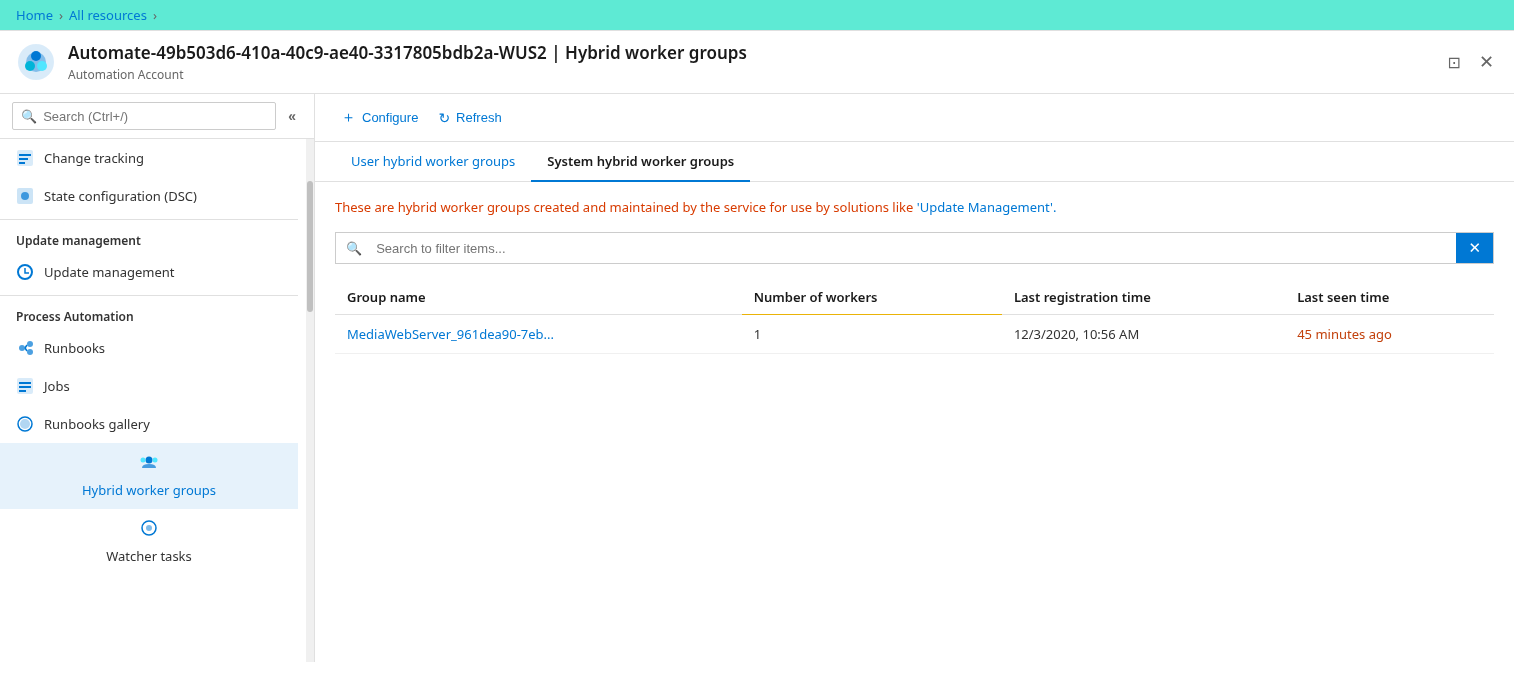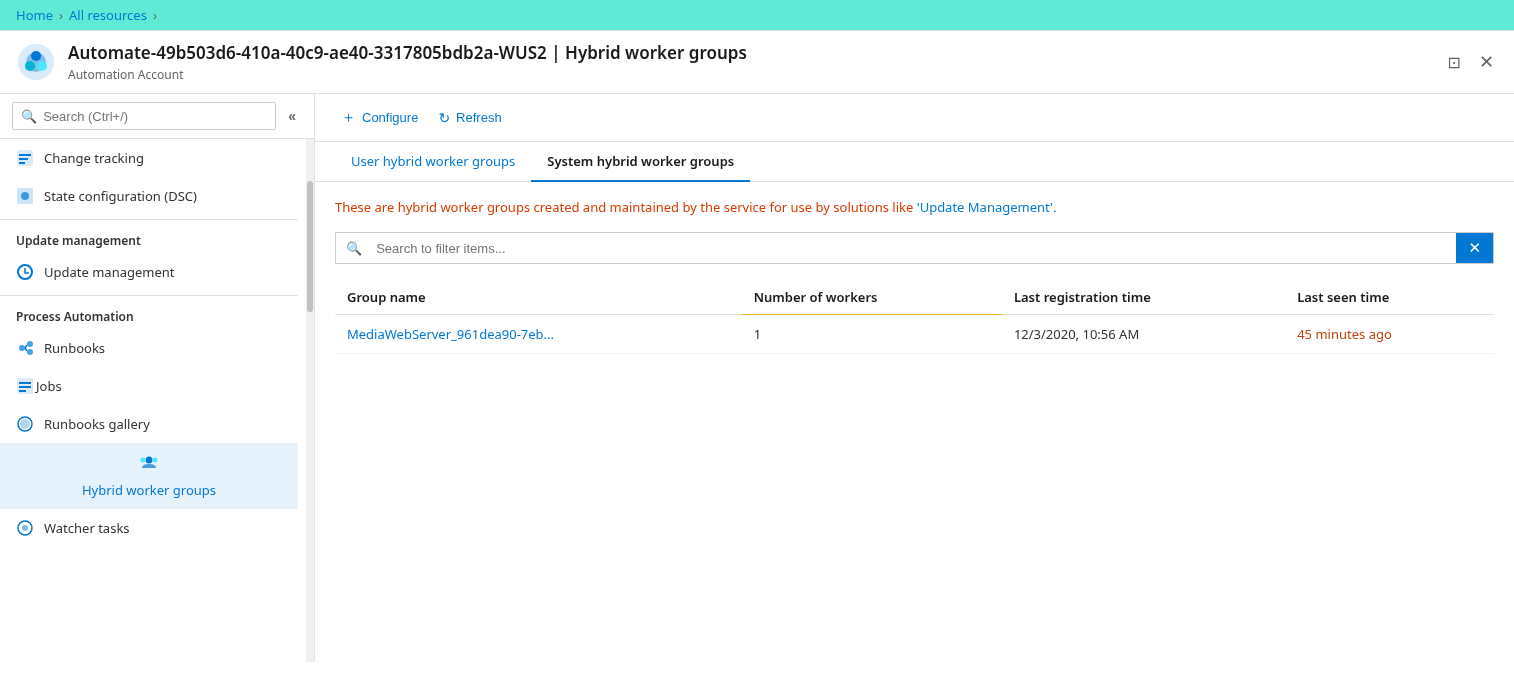"Jobs" div { gap: 2px -> 10px }
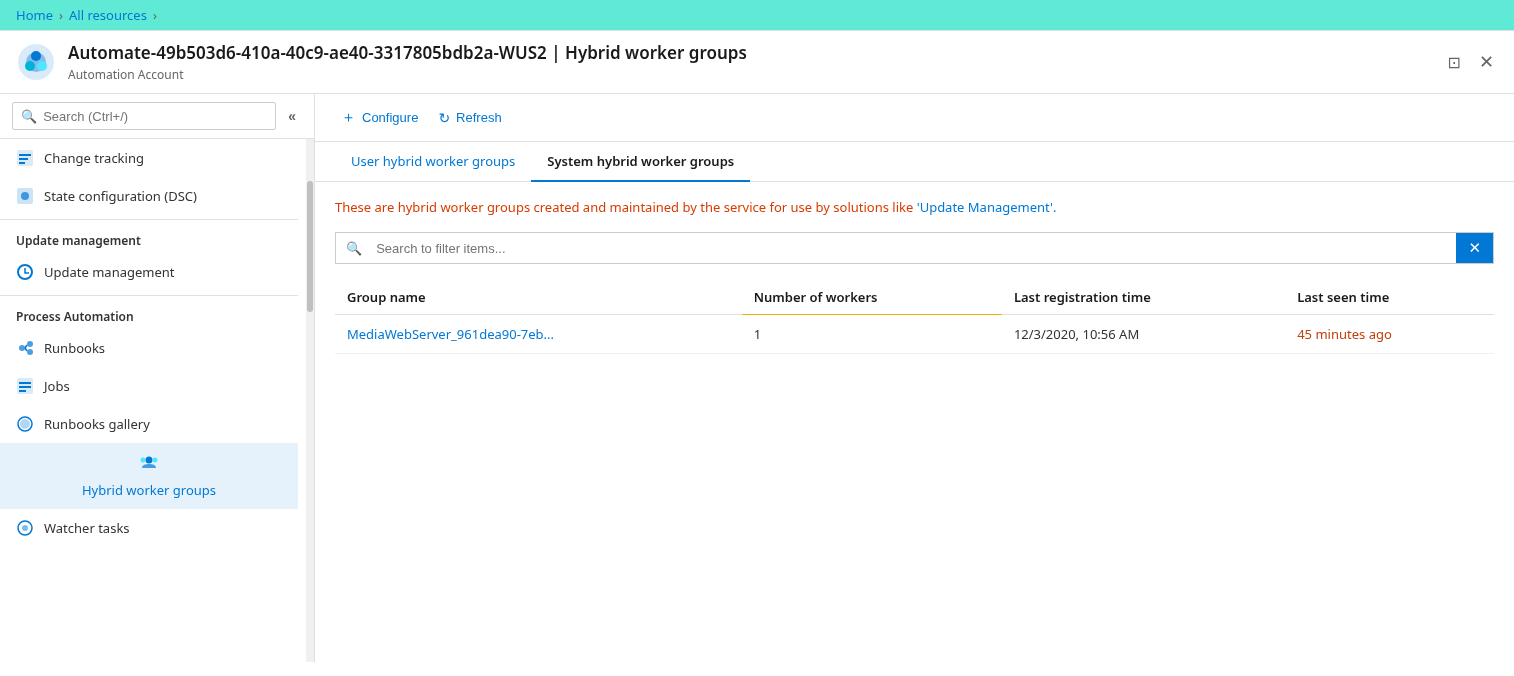"Watcher tasks" div { flex-direction: none -> column }
